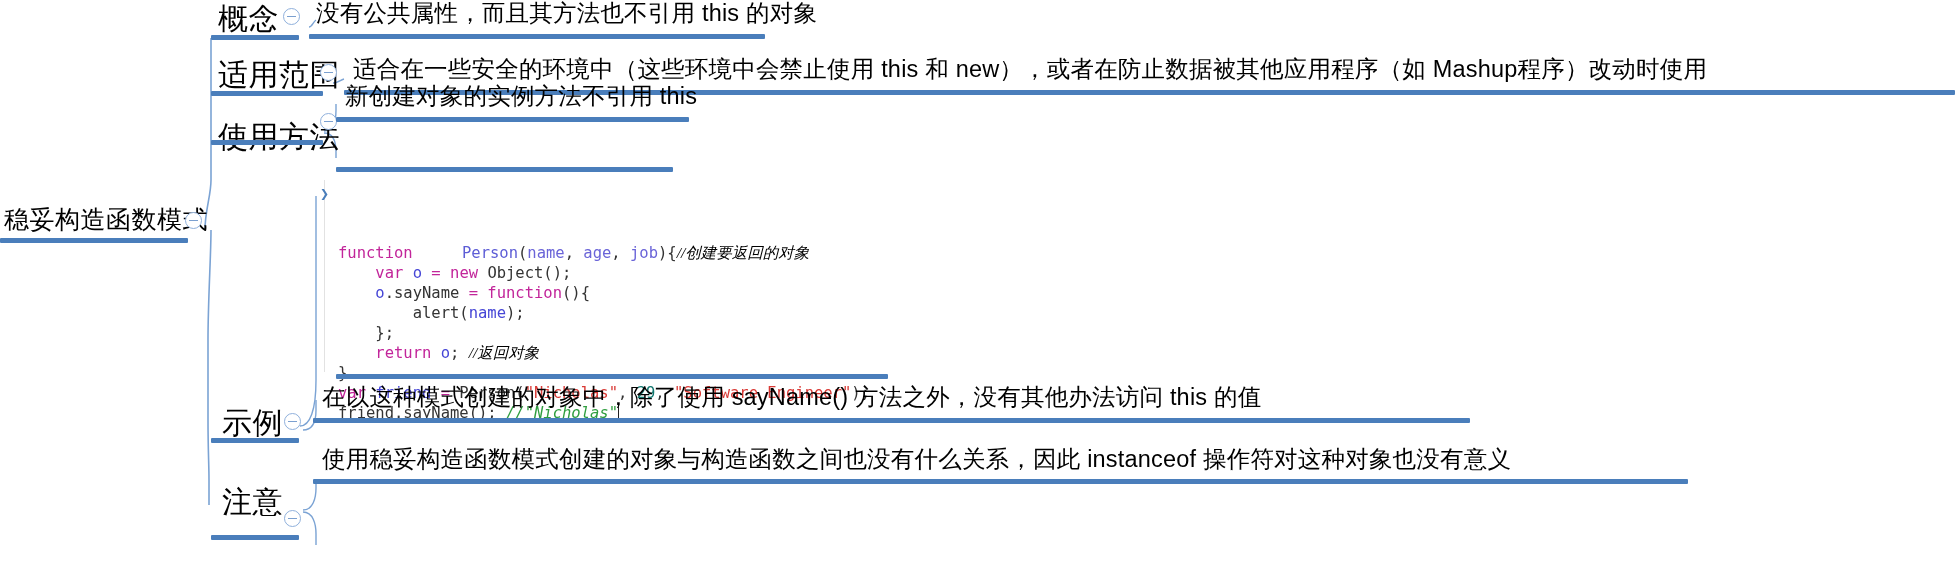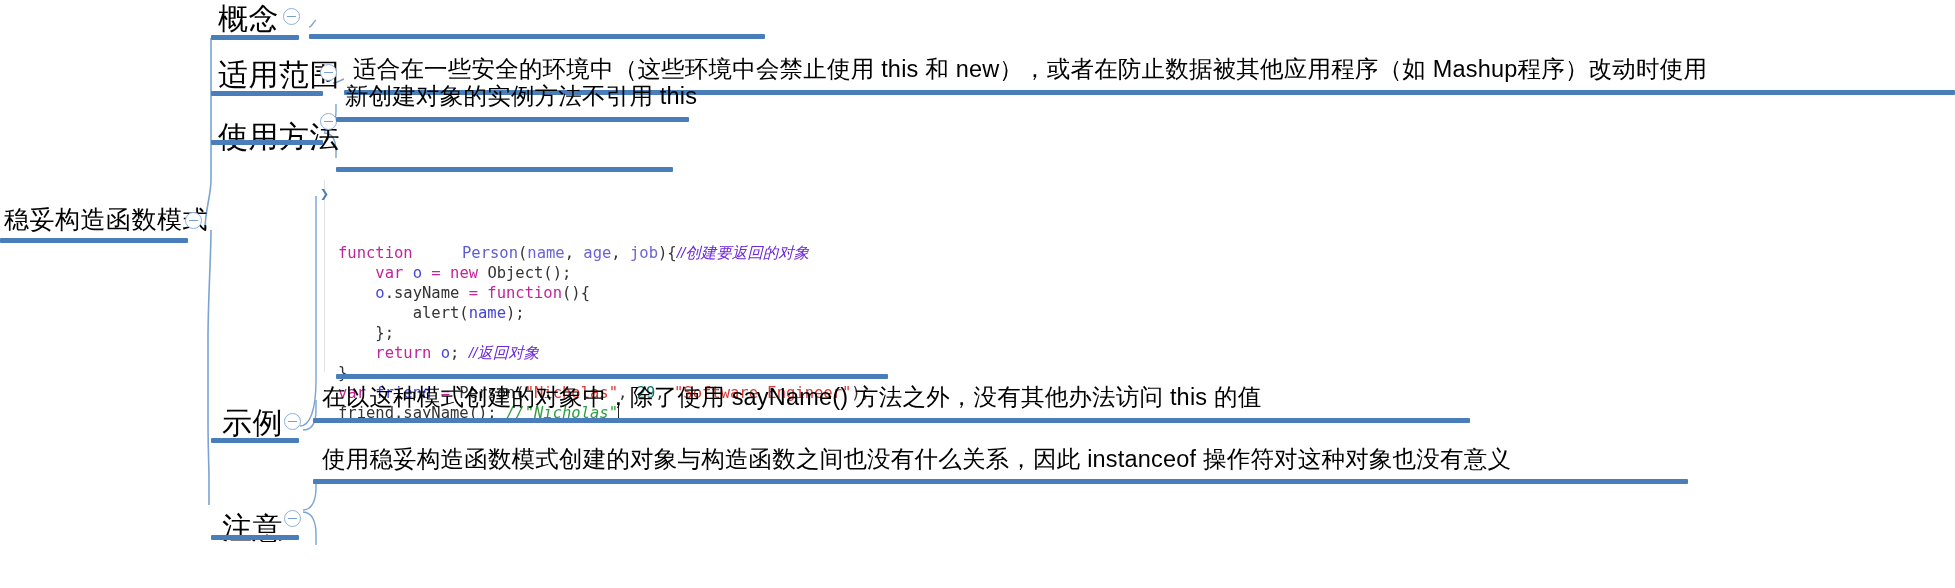"没有公共属性，而且其方法也不引用 this 的对象" div.node { html: none -> <div> <span>没有公共属性，而且其方法也不引用 this 的对象</span> </div> }
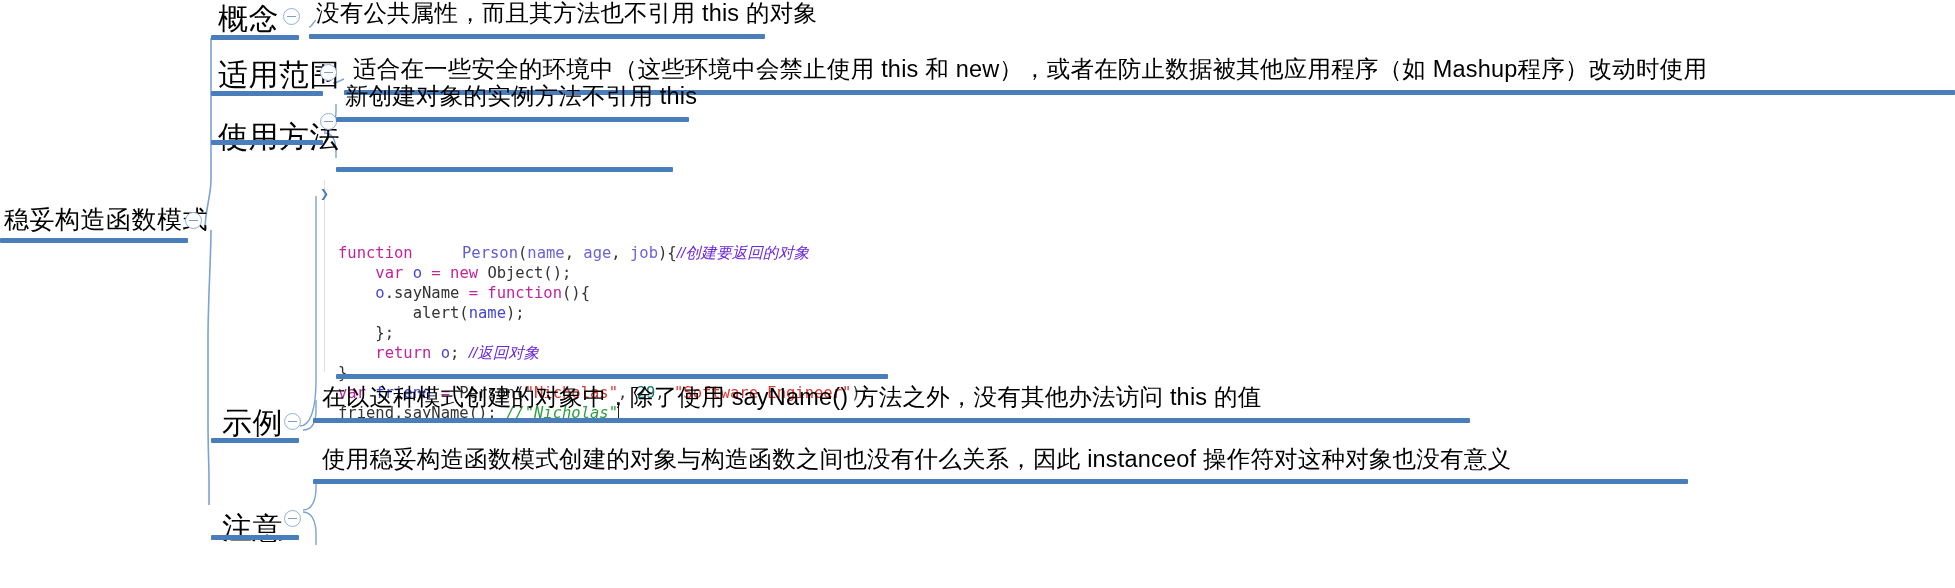"//创建要返回的对象" .tok-cmt-zh { color: #6d28d9 -> #000000; font-family: Liberation Sans, sans-serif -> Liberation Serif, serif }
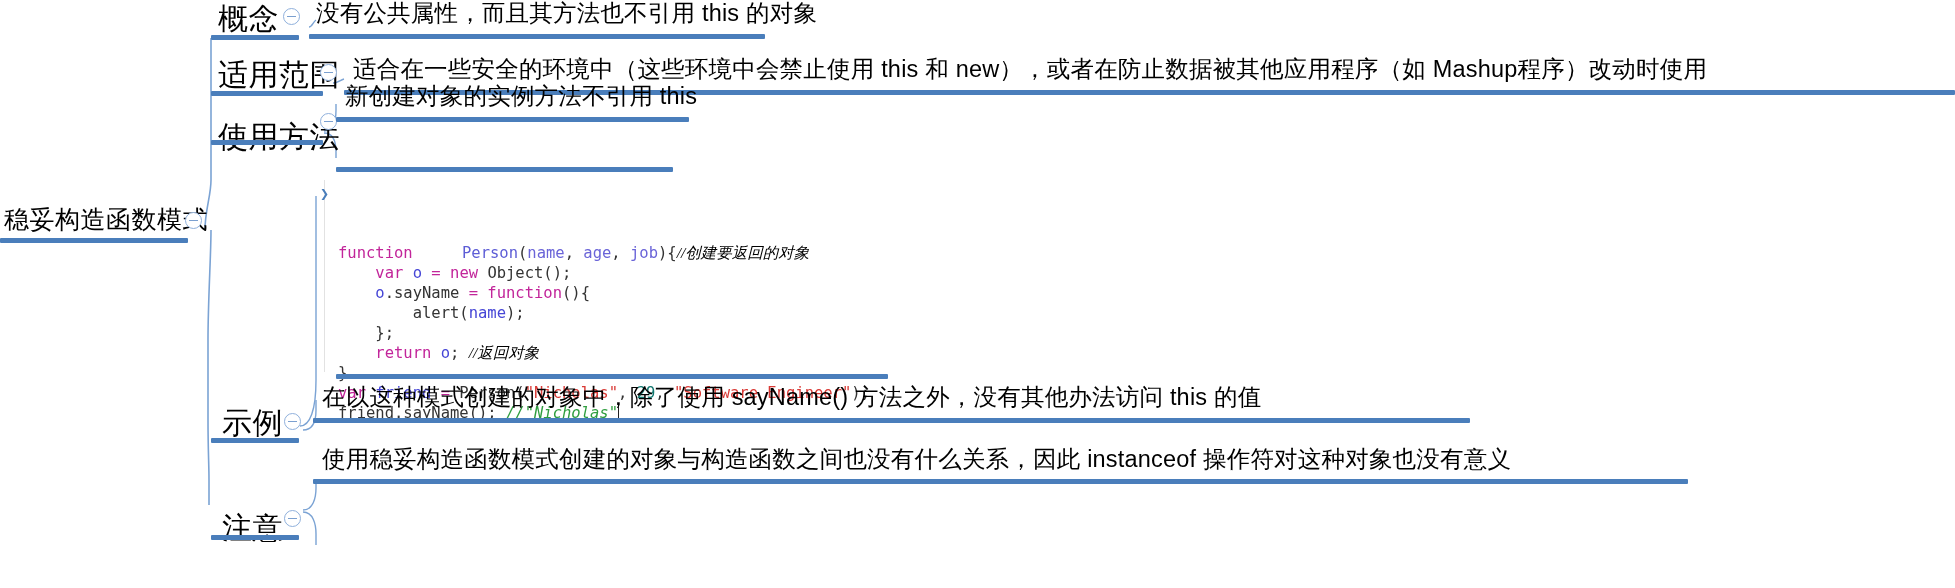"注意" div.node { top: 513px -> 487px }
